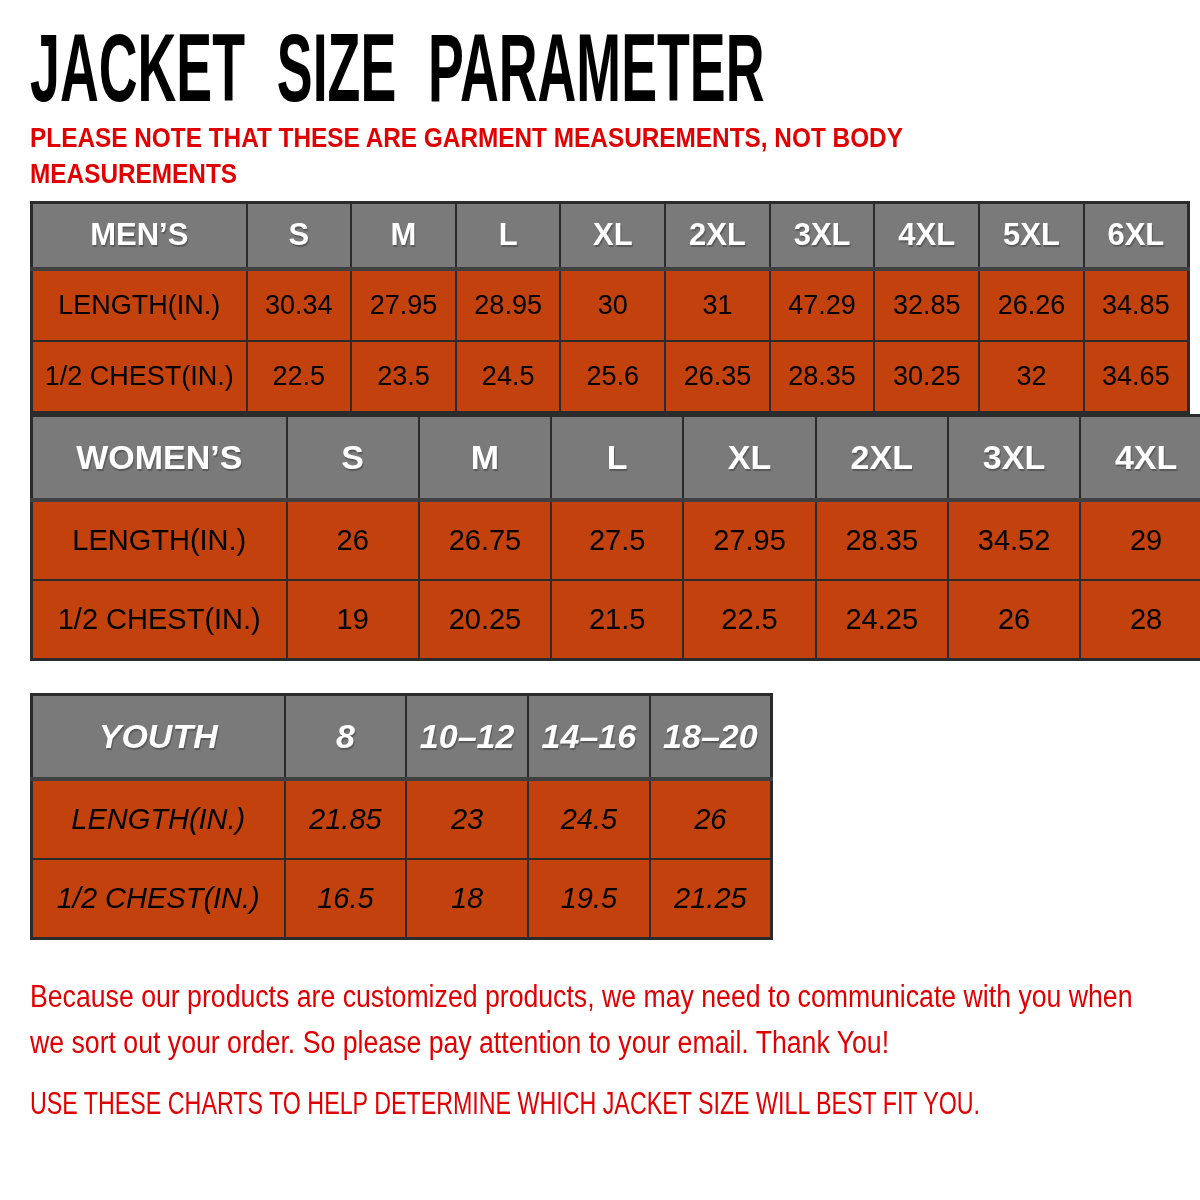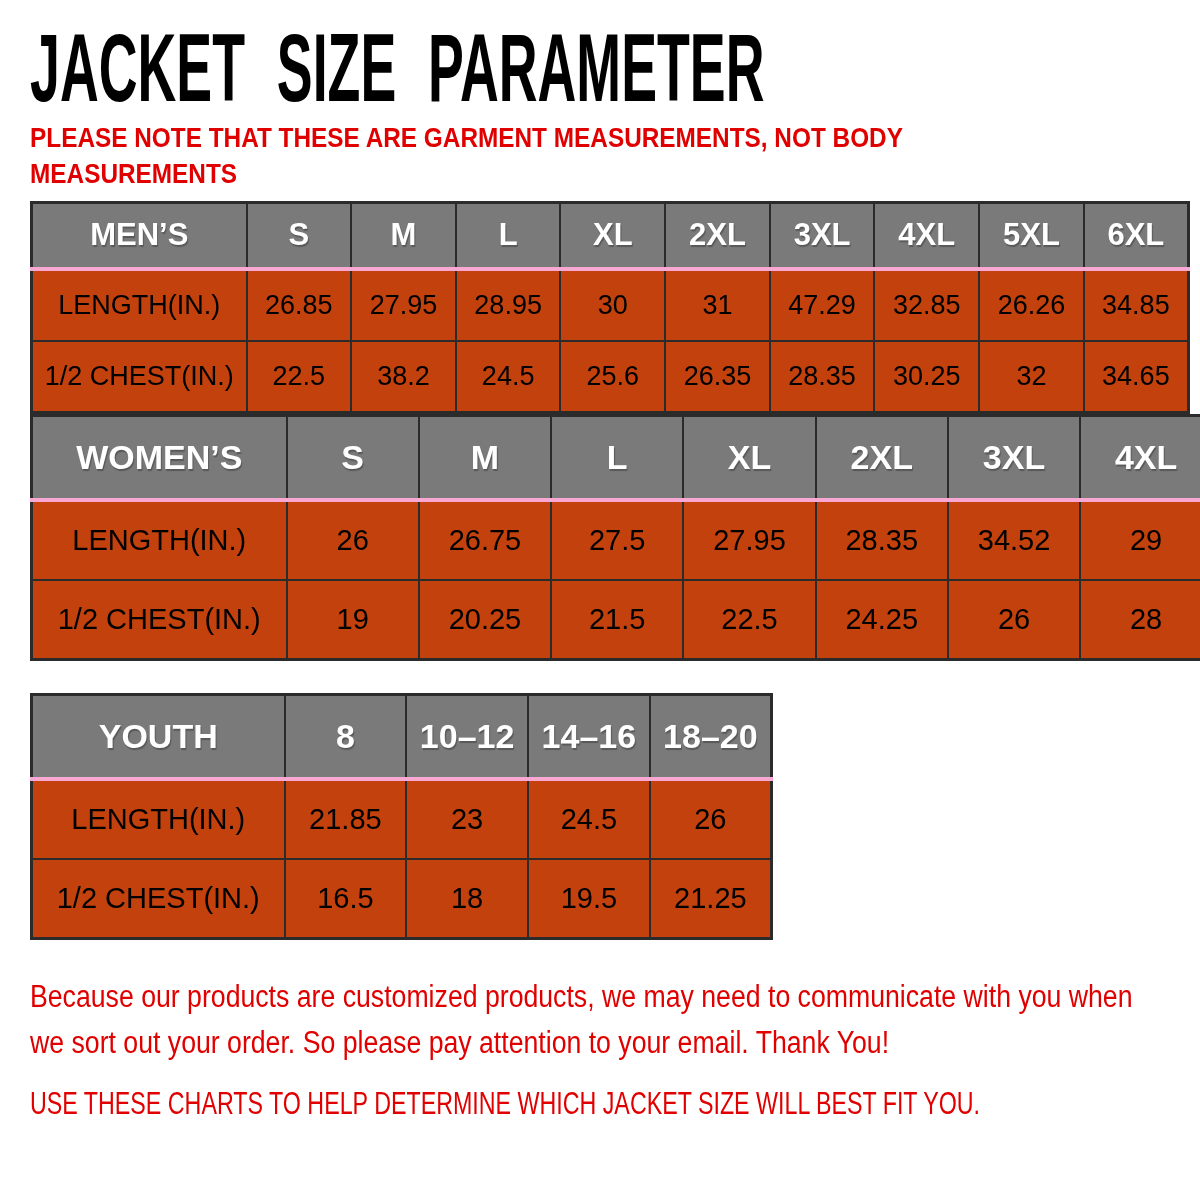"MEN’S" table.size-table thead th { border-bottom: 4px solid #f9a8d4 -> 4px solid #404040 }
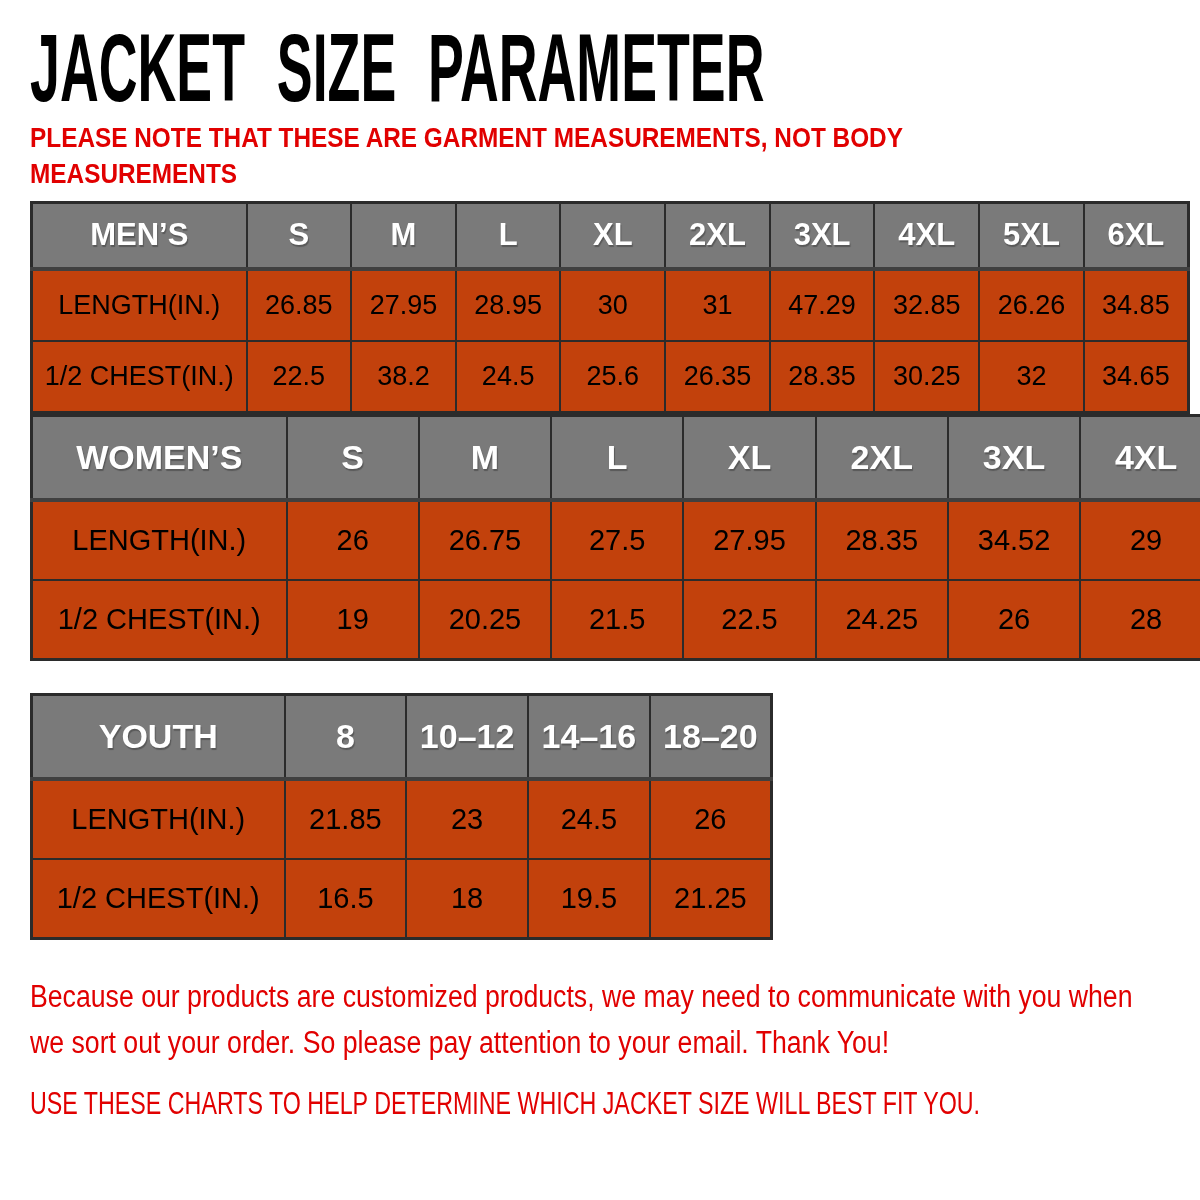"26.85" td { text: 26.85 -> 30.34 }
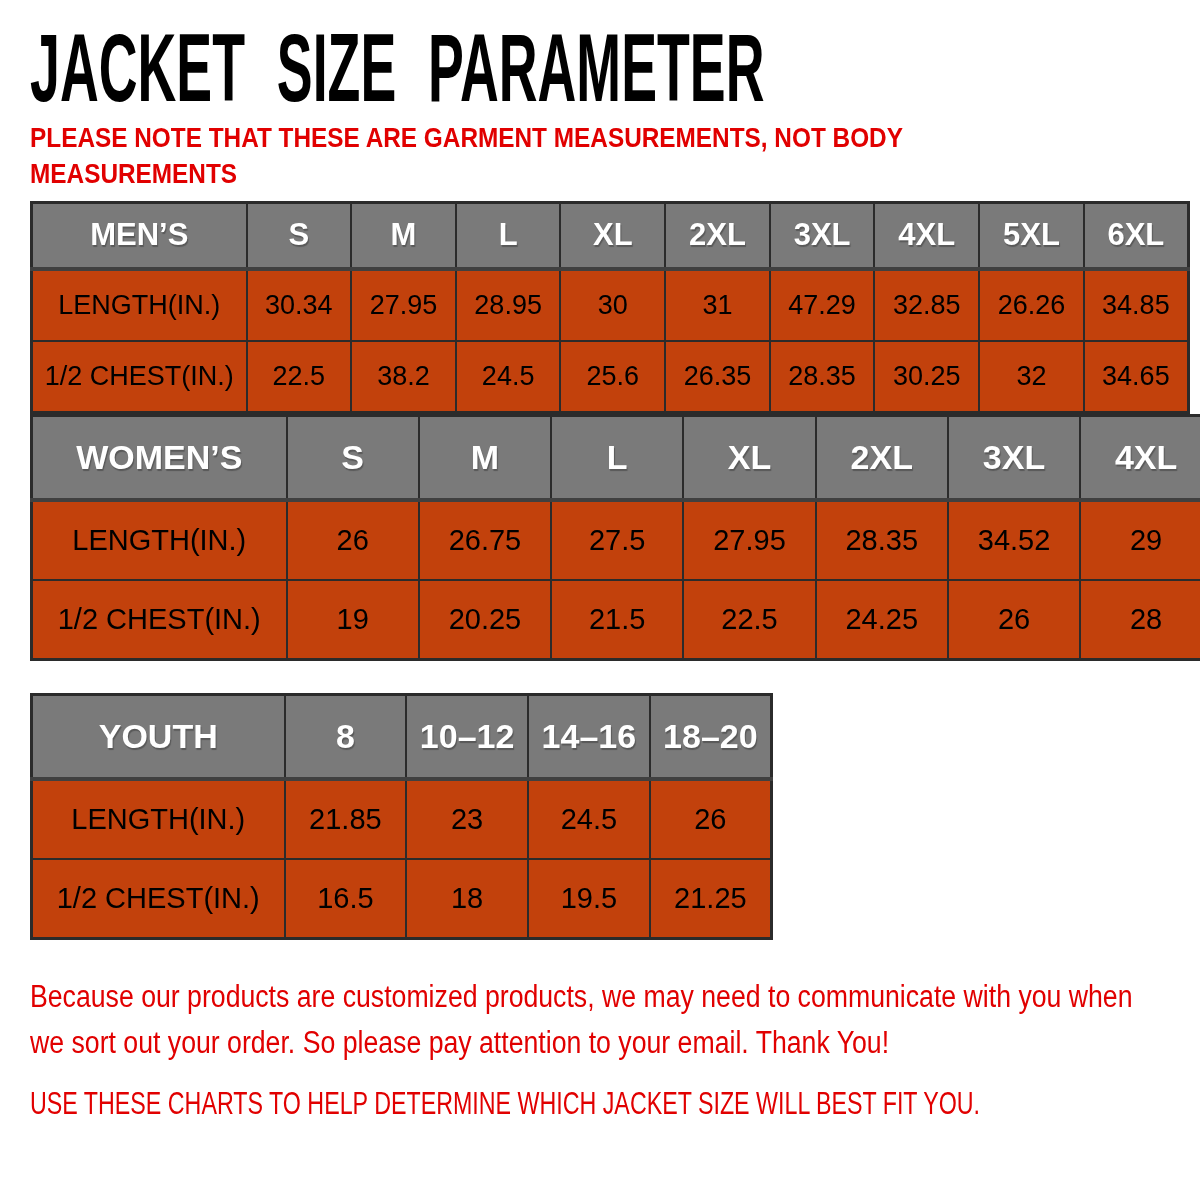"38.2" td { text: 38.2 -> 23.5 }
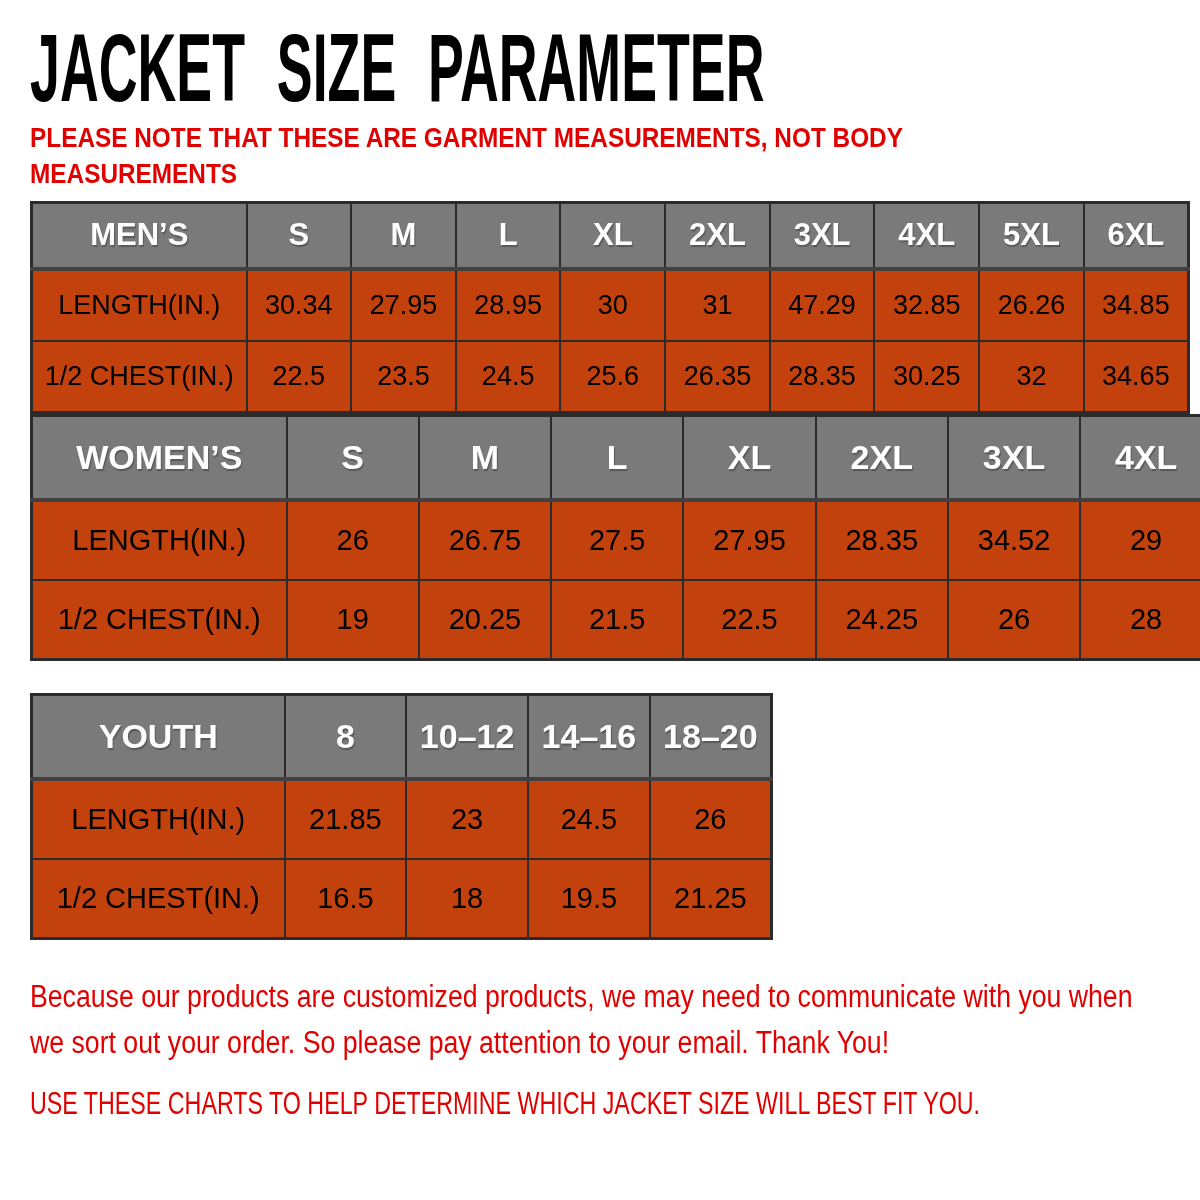"YOUTH" .youth { font-style: none -> italic }
